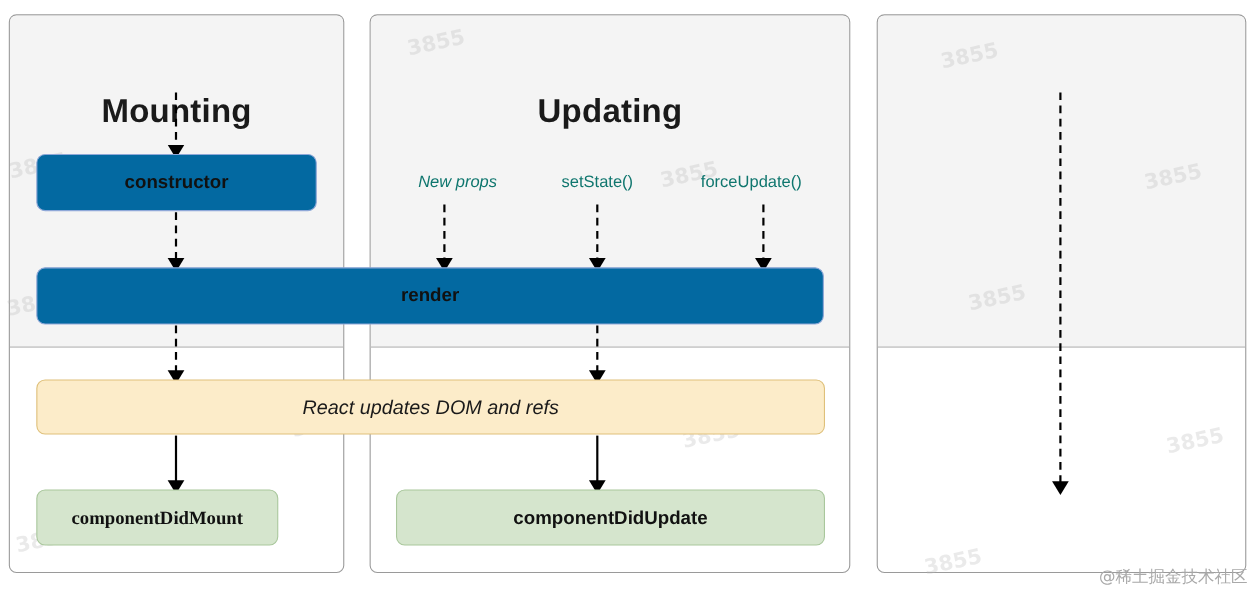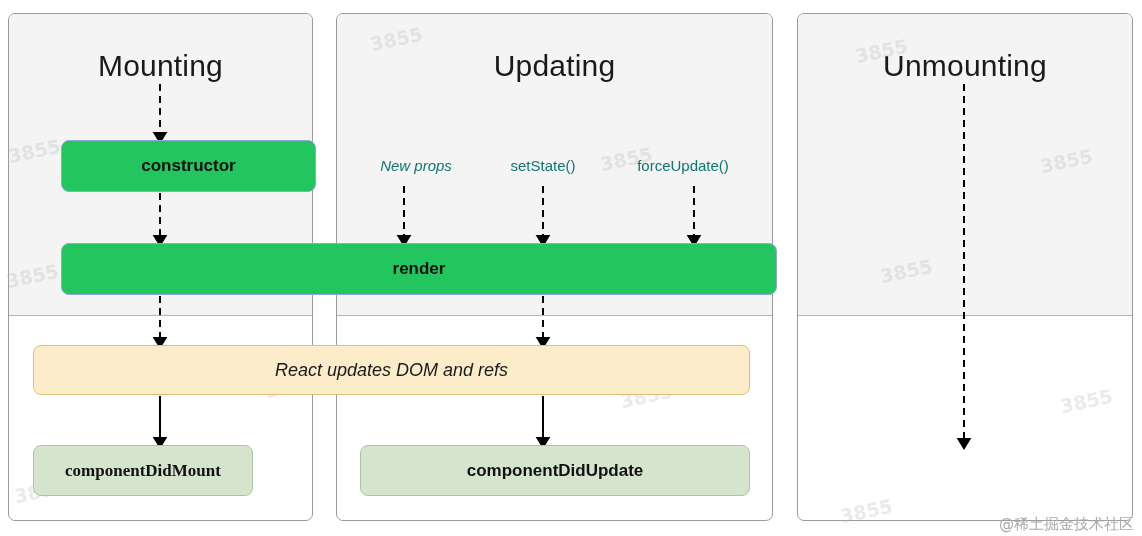"Mounting" .panel-title { font-weight: 400 -> 700; margin-top: none -> 36px }
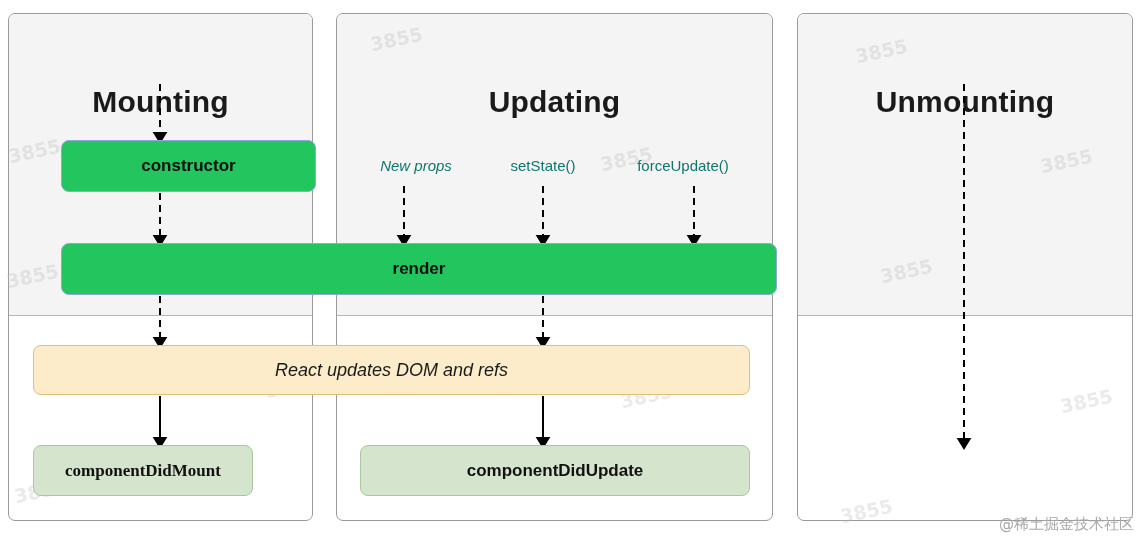"Unmounting" div.panel-title { html: <div>Unmounting</div> -> none }
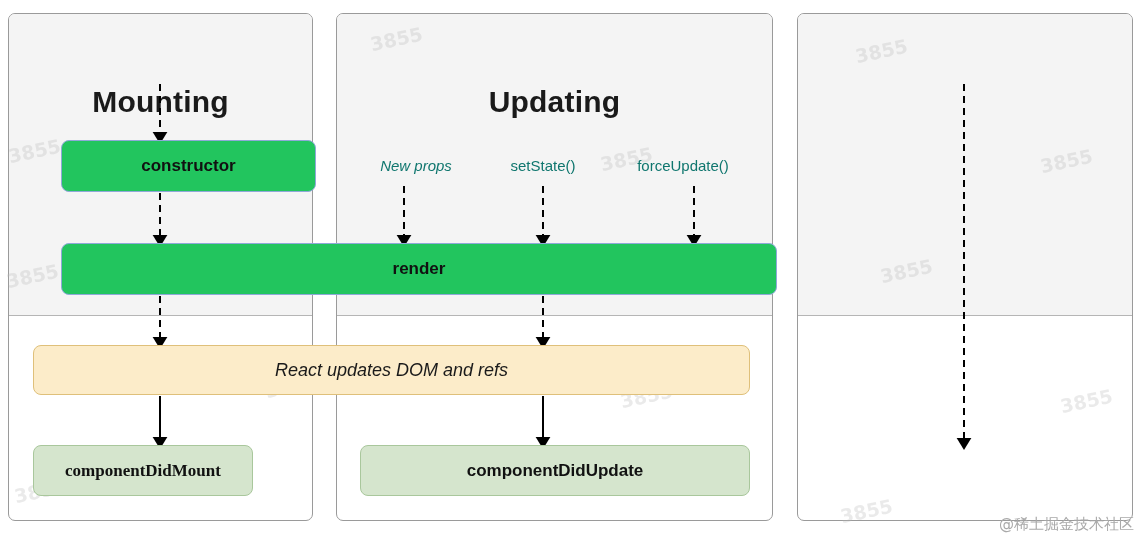"constructor" .node.blue { background: #22c55e -> #0369a1; margin-left: 28px -> none }
